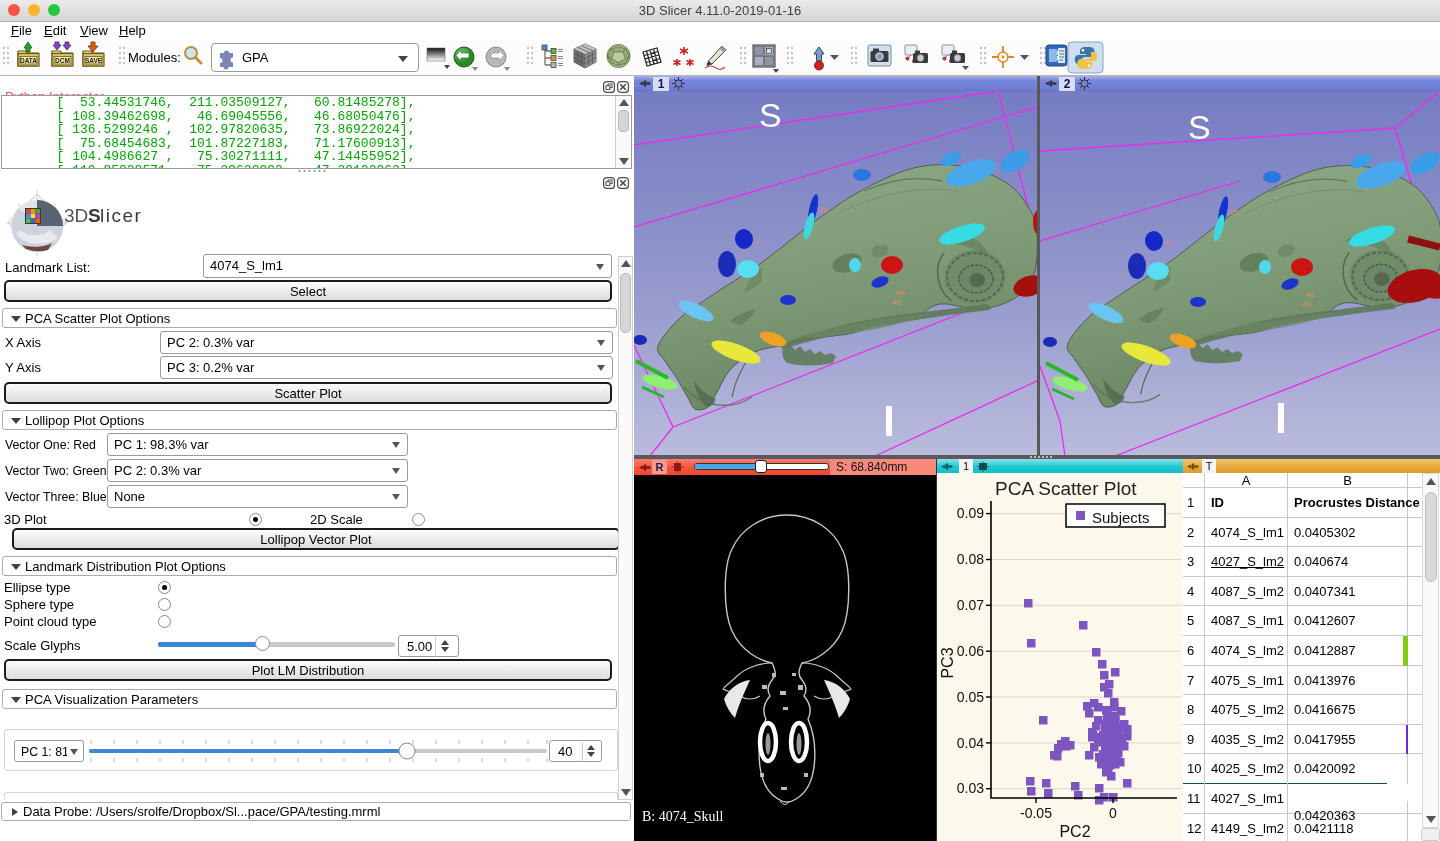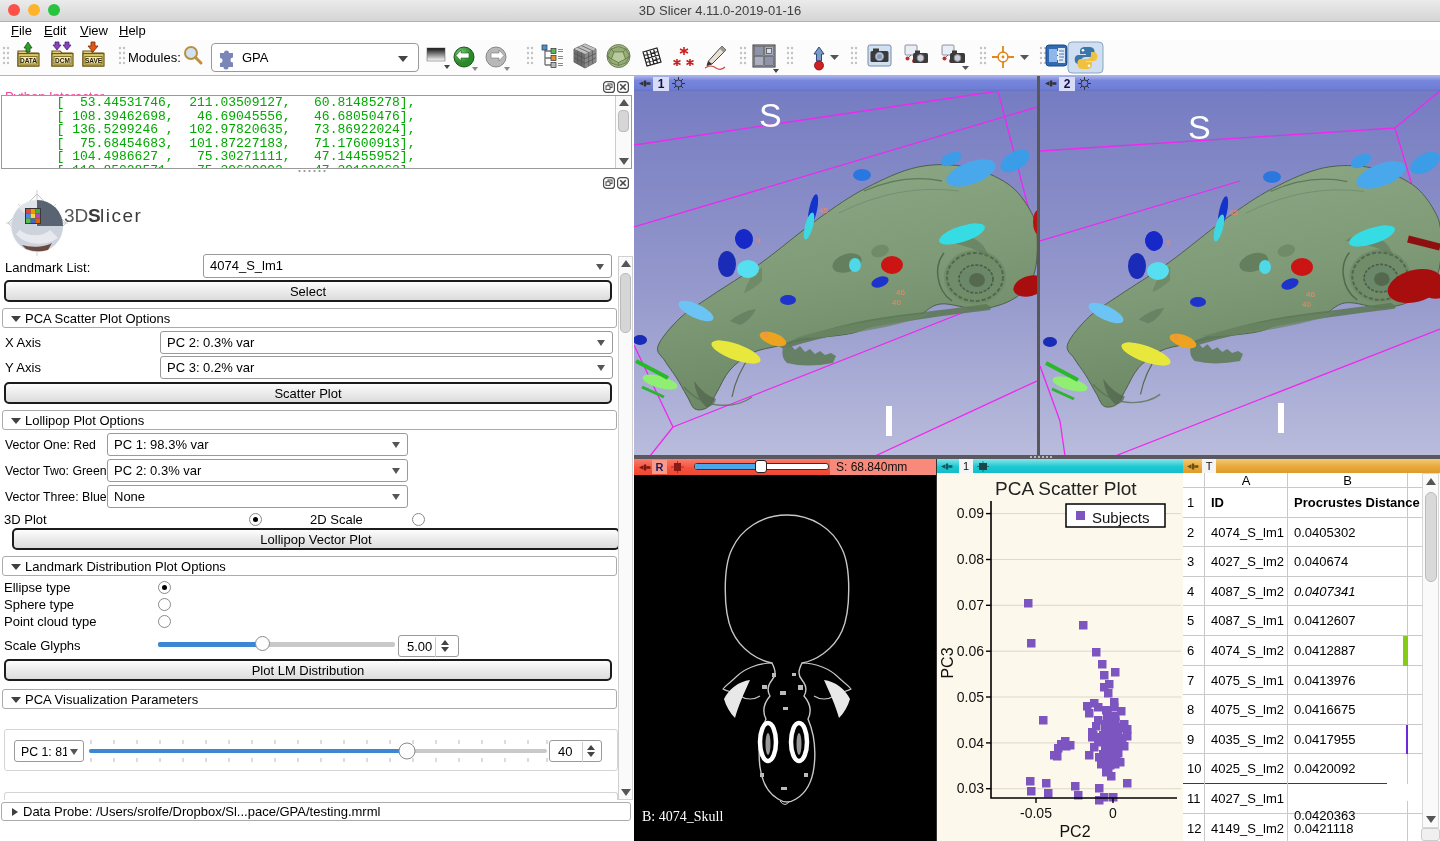"4027_S_lm2" div { text-decoration: none -> underline }
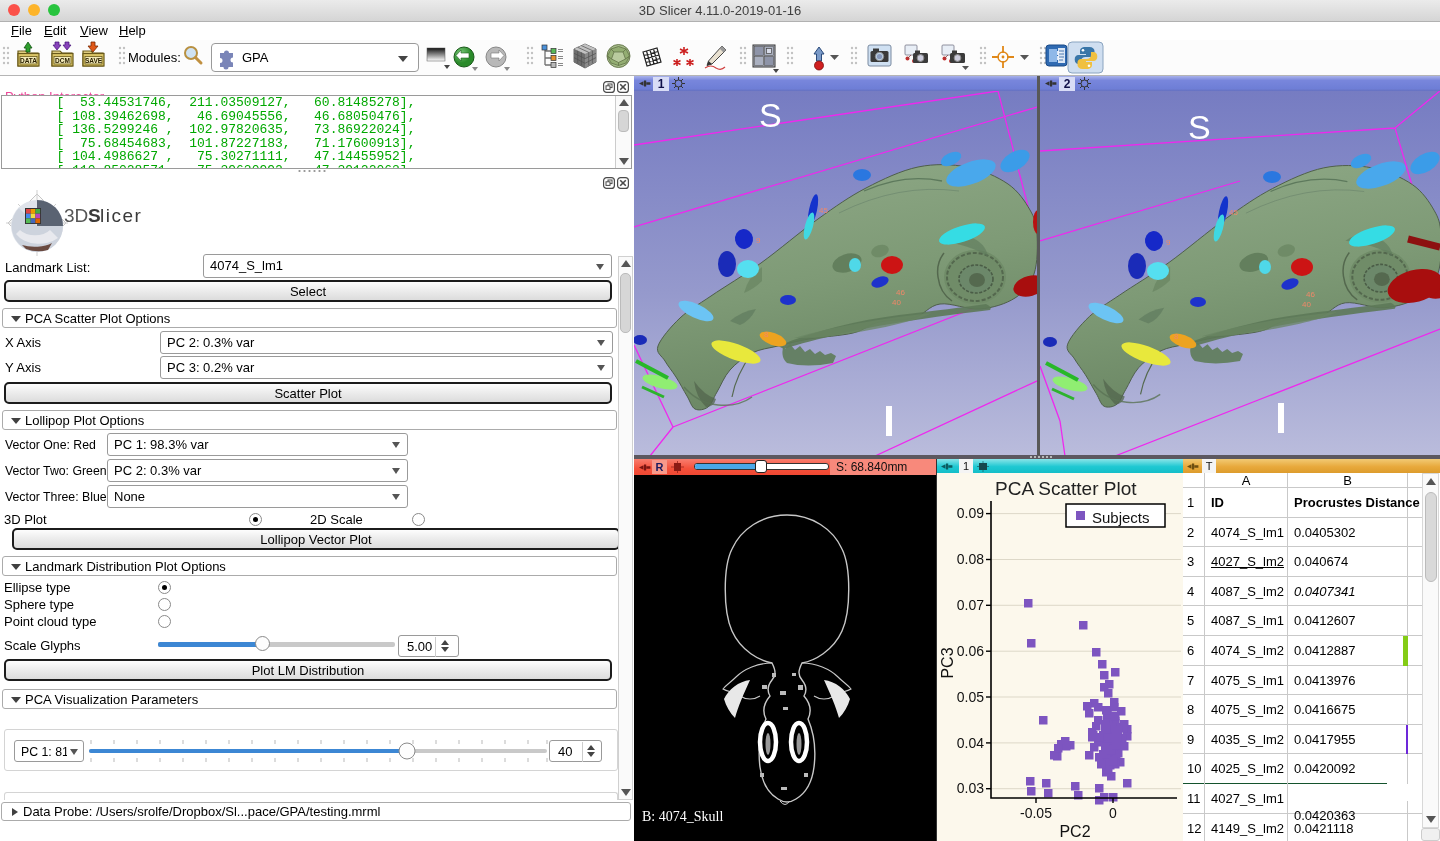"0.0407341" div { font-style: italic -> none }
